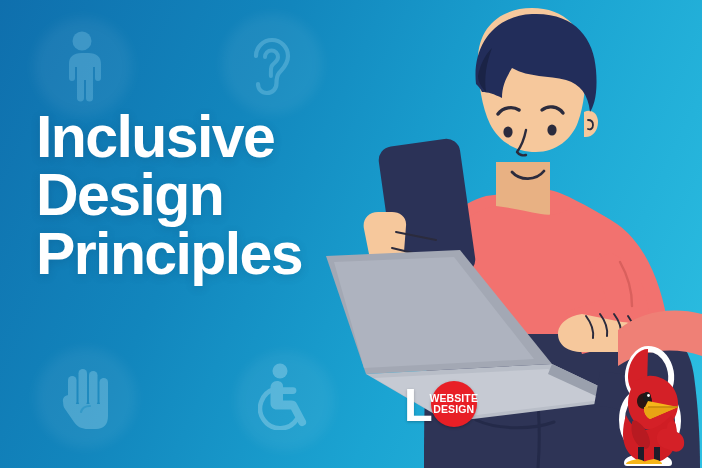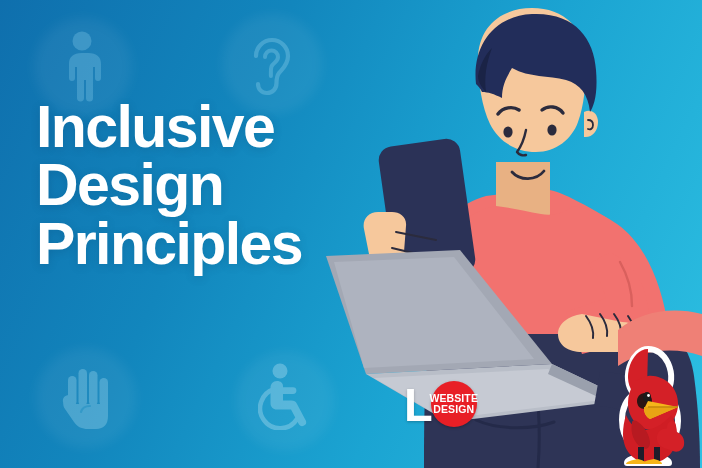"Inclusive" #headline { top: 98px -> 108px }
